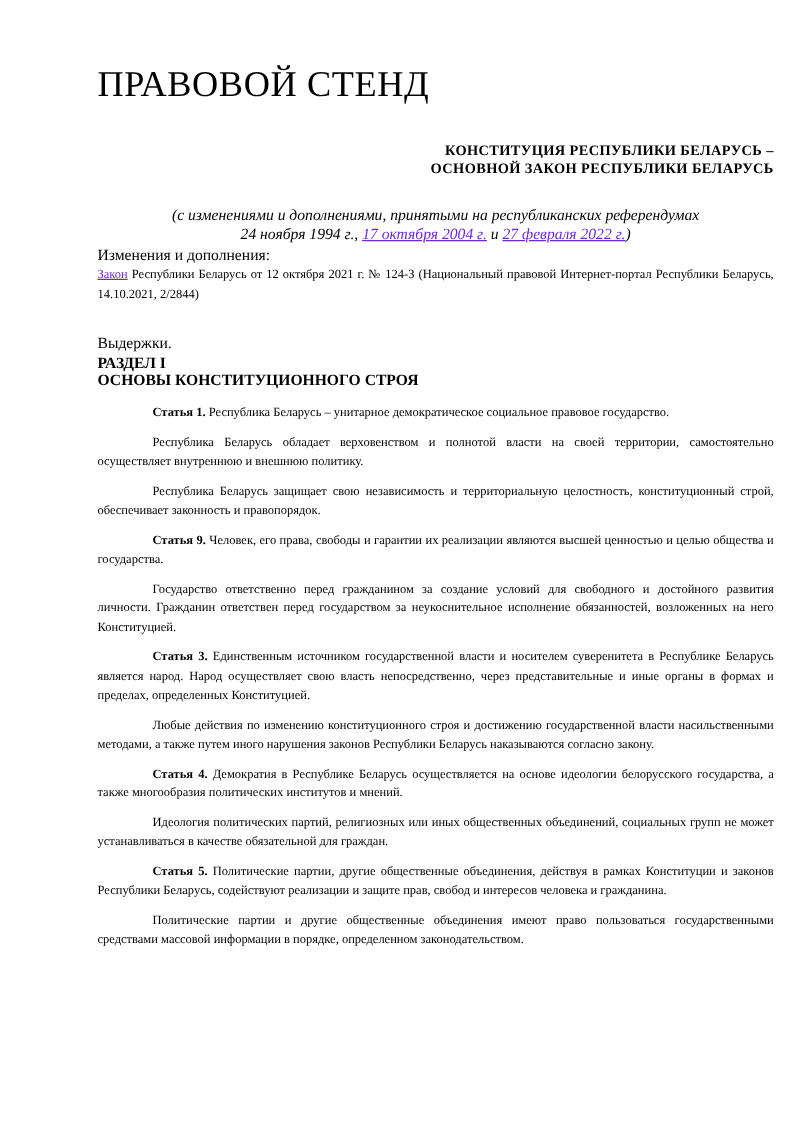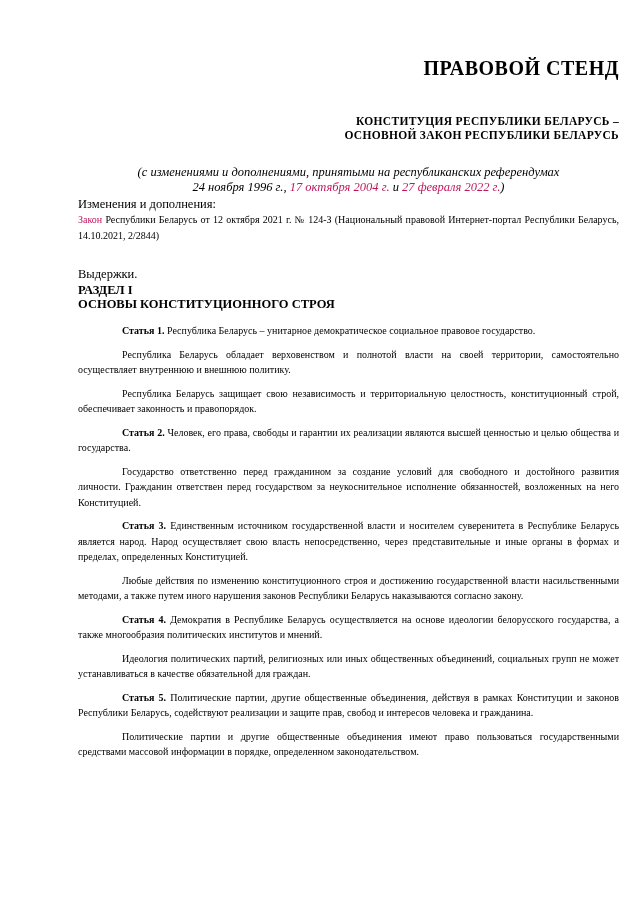"ПРАВОВОЙ СТЕНД" .doc-title { font-size: 20px -> 29px; font-weight: bold -> normal; text-align: right -> left }
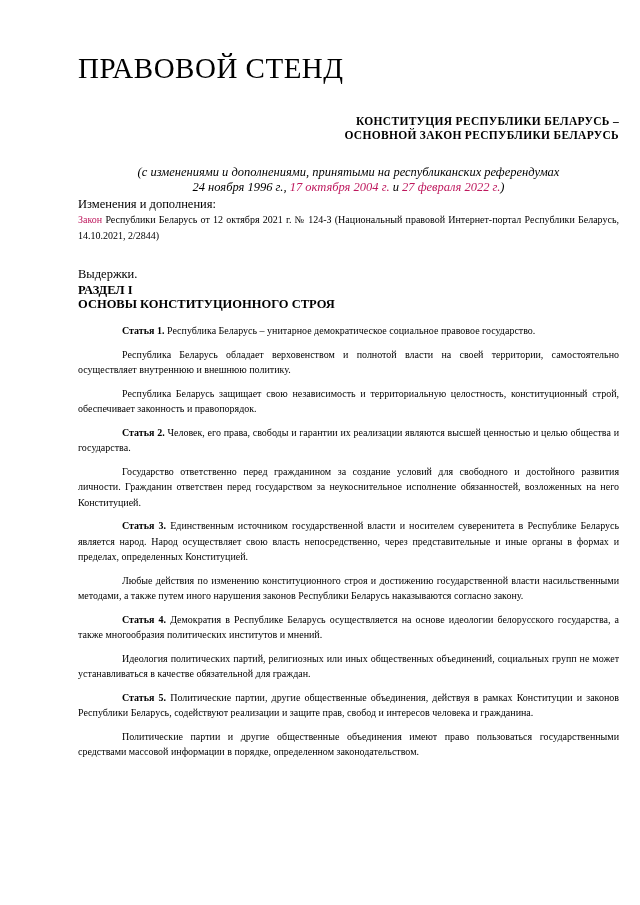"24 ноября 1996 г.," span { text: 1996 -> 1994 }
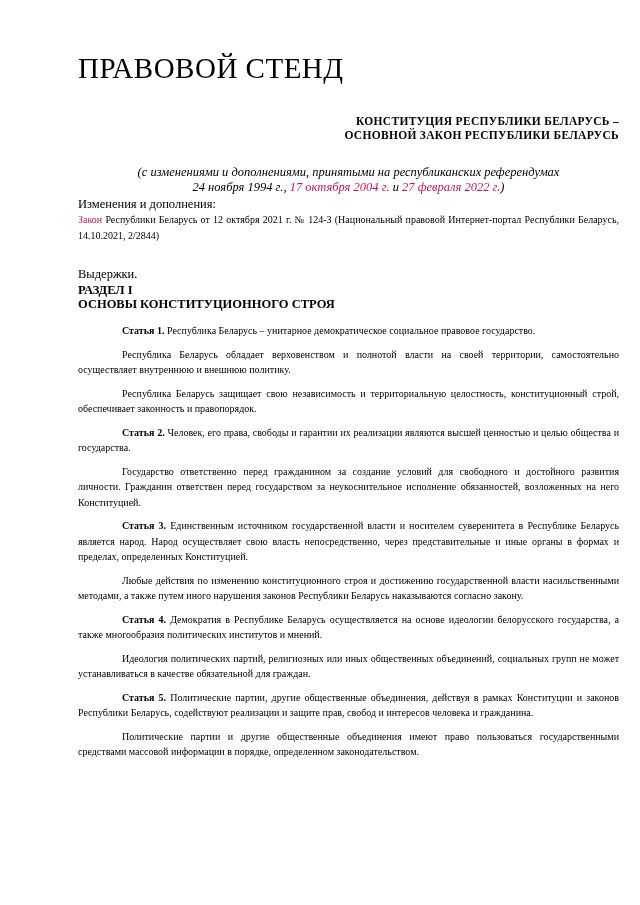"17 октября 2004 г." .doc-link { color: #be185d -> #6d28d9; text-decoration: none -> underline }
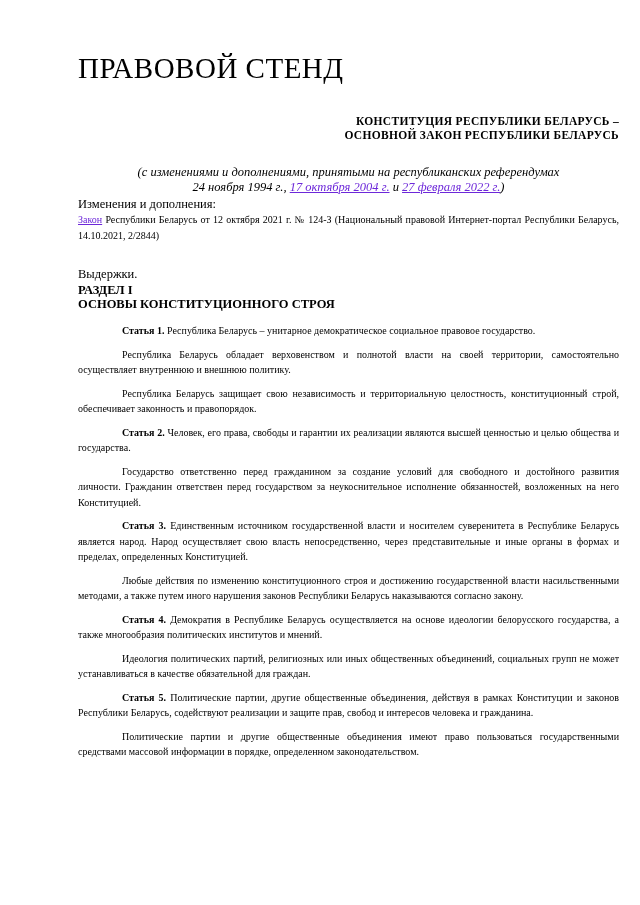"Статья 2." b { text: 2 -> 9 }
